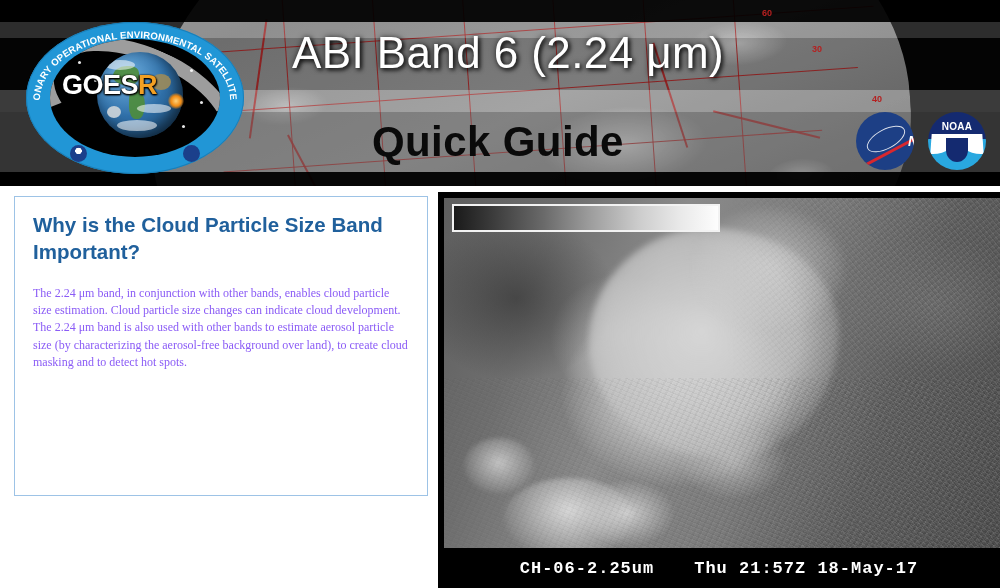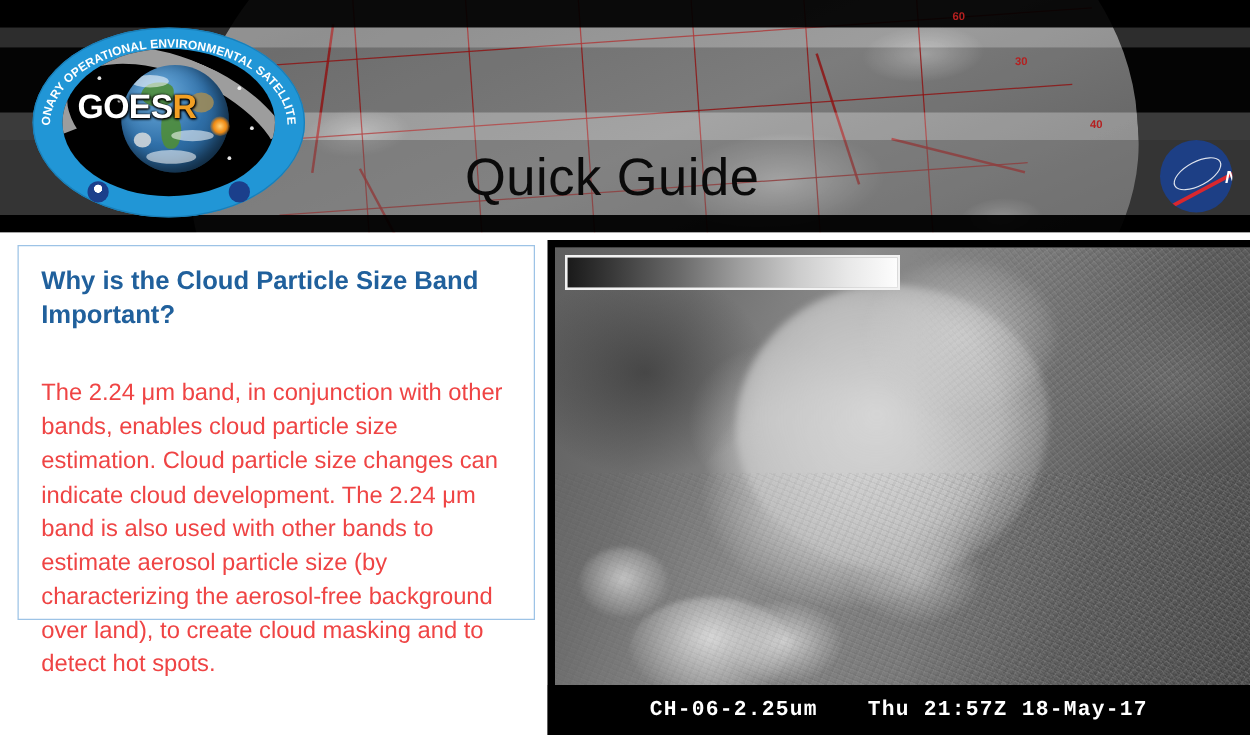"ABI Band 6 (2.24 μm)" div.hdr-title { html: none -> <div>ABI Band 6 (2.24 μm)</div> }
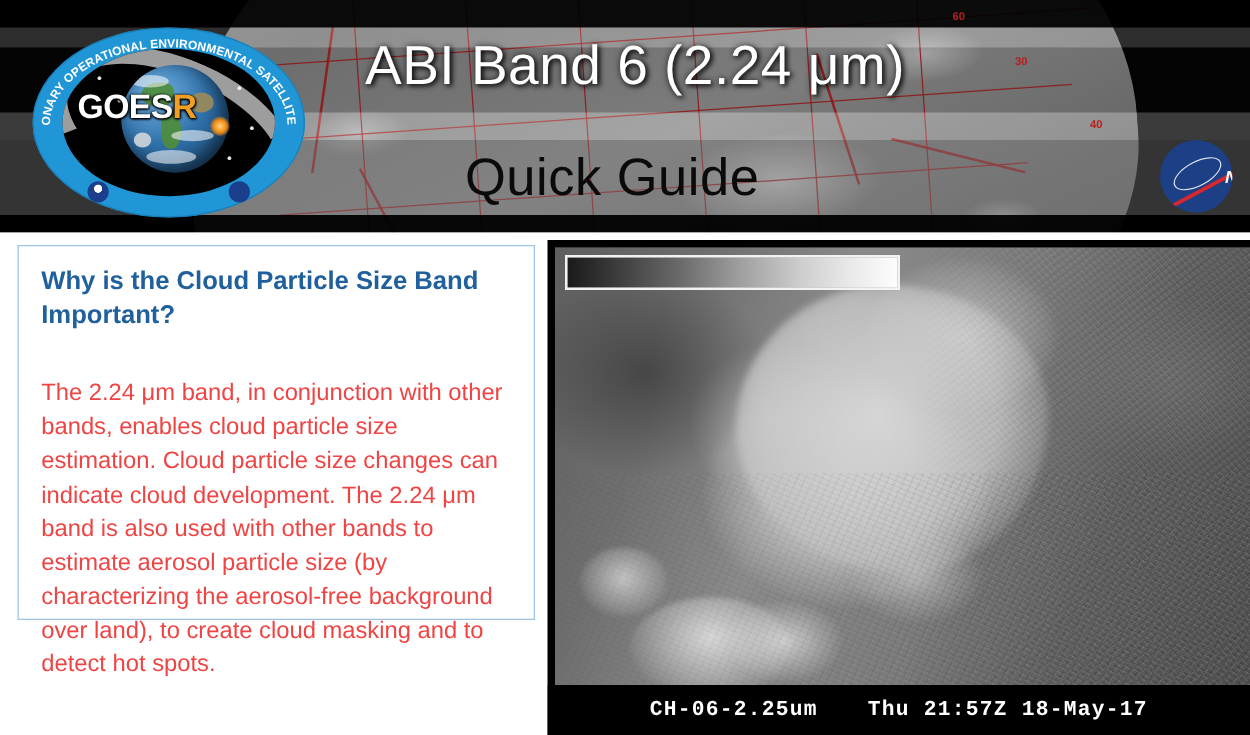"Quick Guide" .hdr-subtitle { font-weight: normal -> bold }
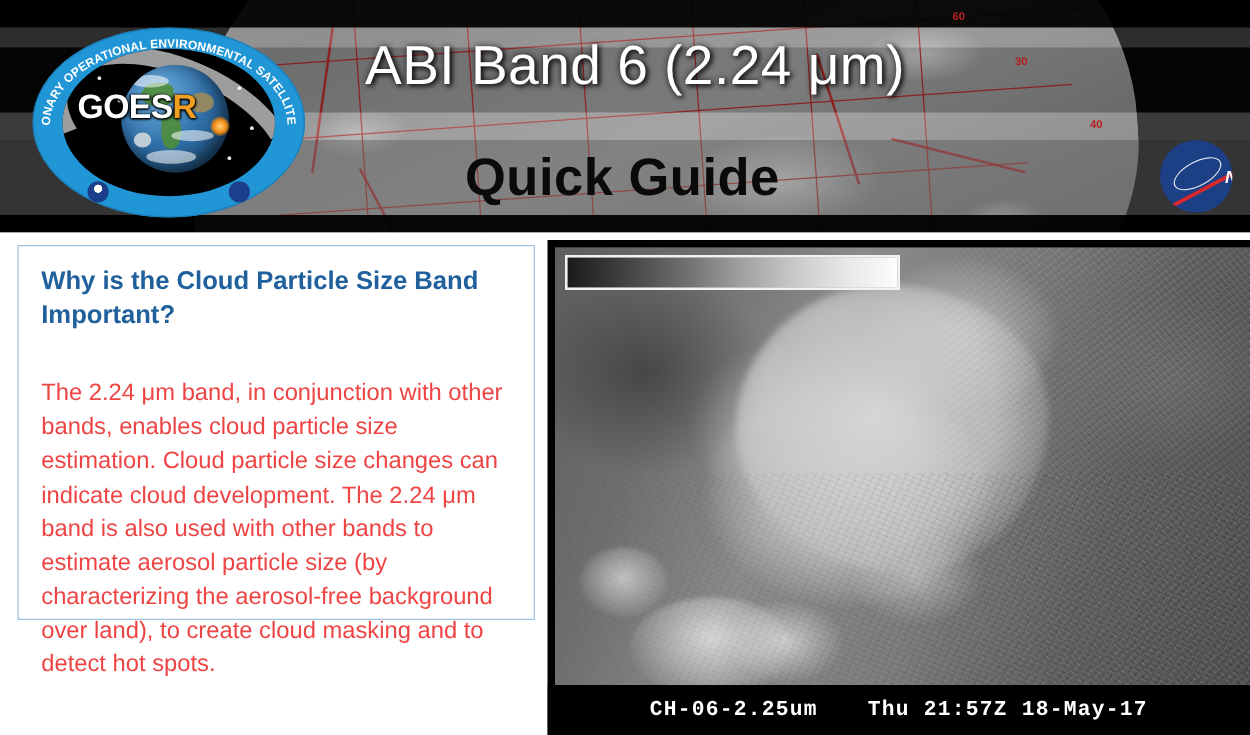"NOAA" div.noaa-logo { html: none -> <div> <div></div> <div></div> <div></div> <div>NOAA</div> </div> }
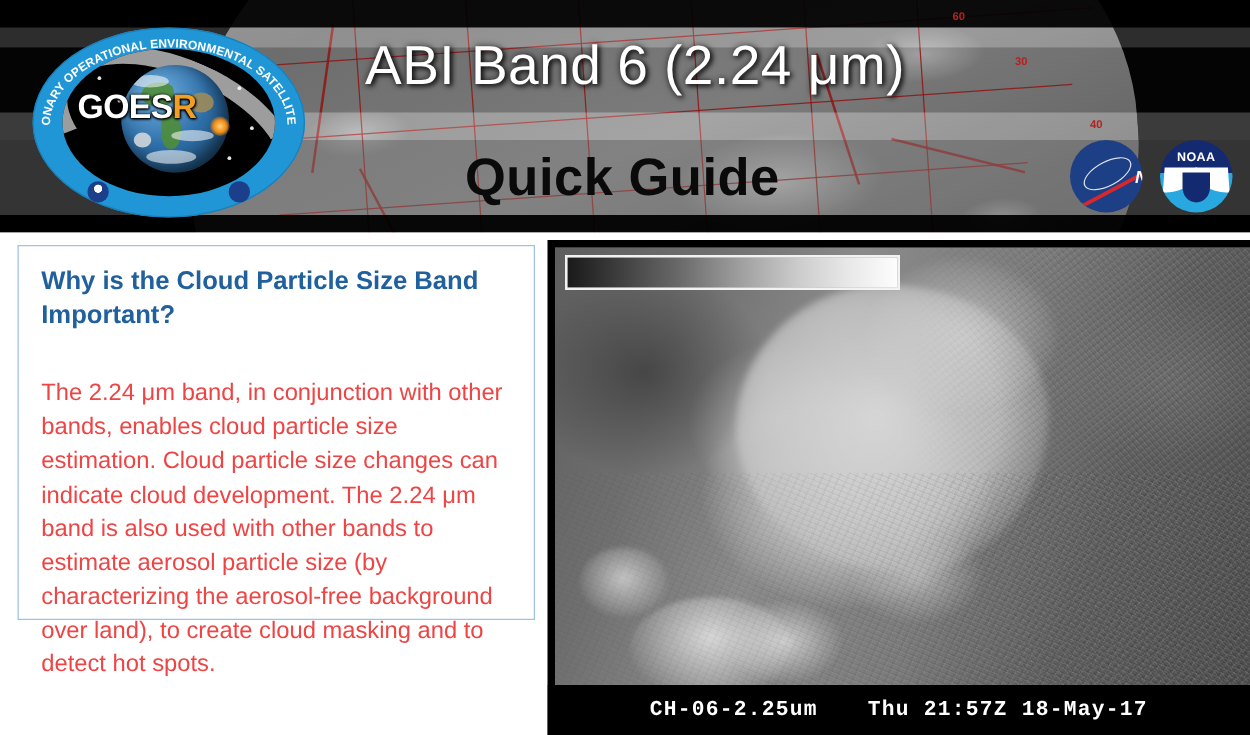"Why is the Cloud Particle" .info-heading { margin-bottom: 36px -> 20px }
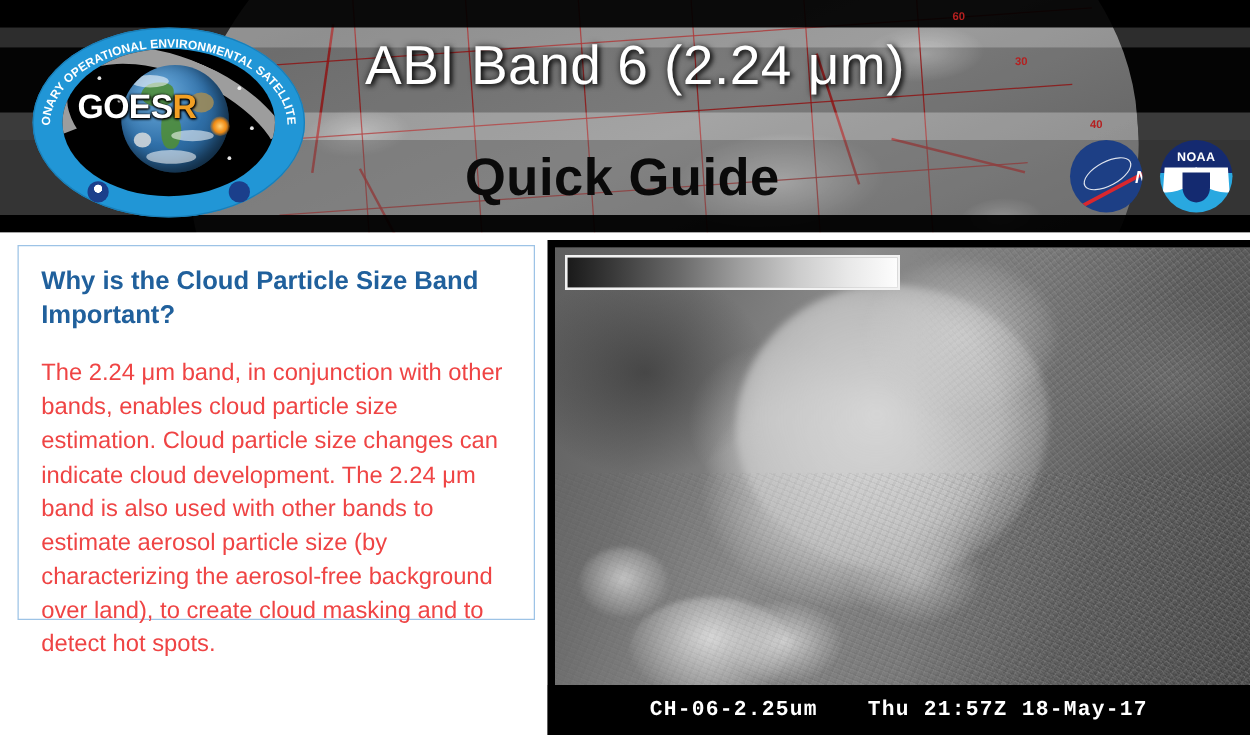"The 2.24 μm band, in" .info-body { color: #ef4444 -> #8b5cf6; font-family: Liberation Sans, sans-serif -> Liberation Serif, serif; font-size: 19px -> 12px }
